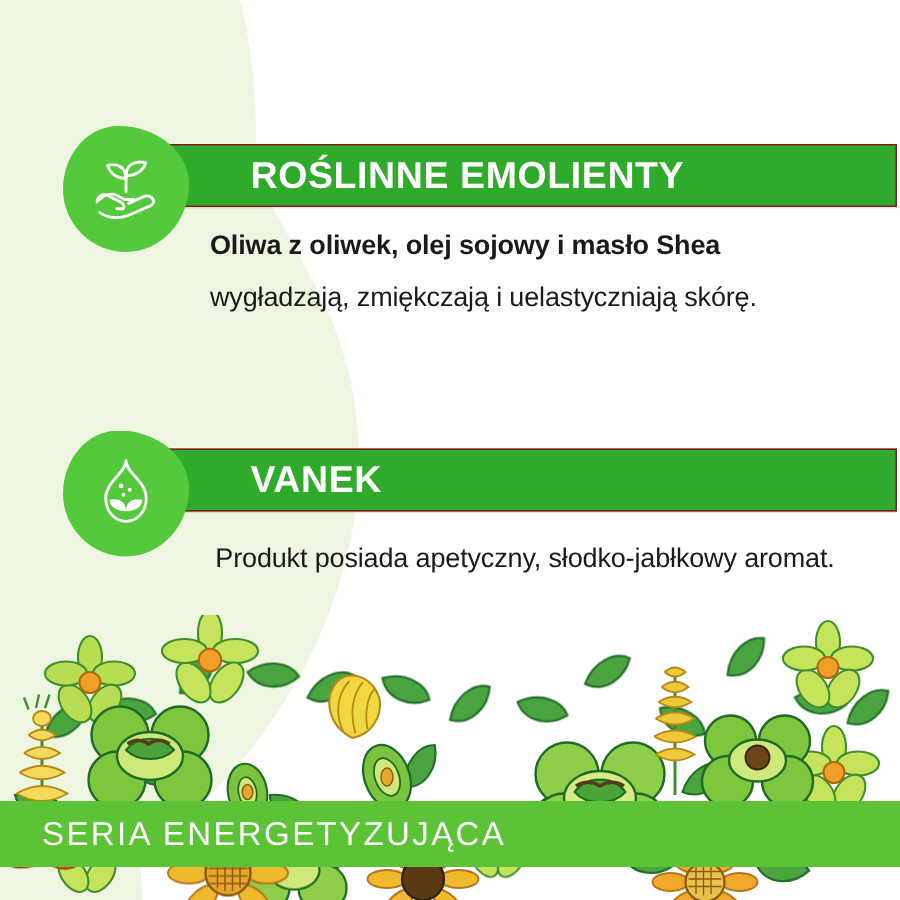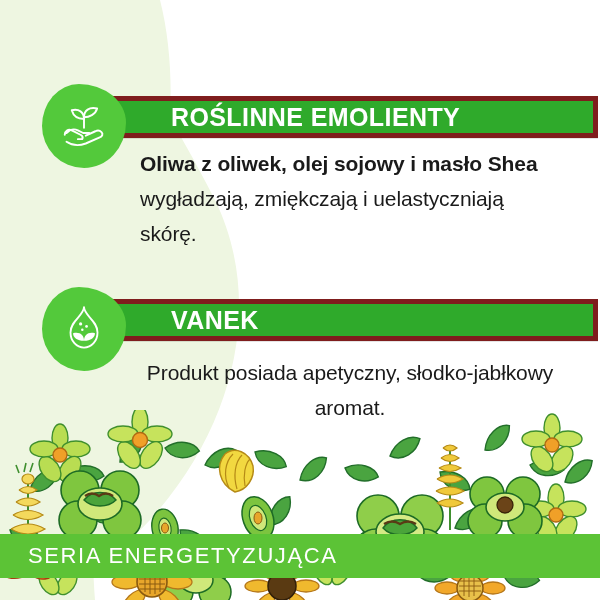"ROŚLINNE EMOLIENTY" .bar { border: 5px solid #7f1d1d -> 1px solid #7f1d1d }
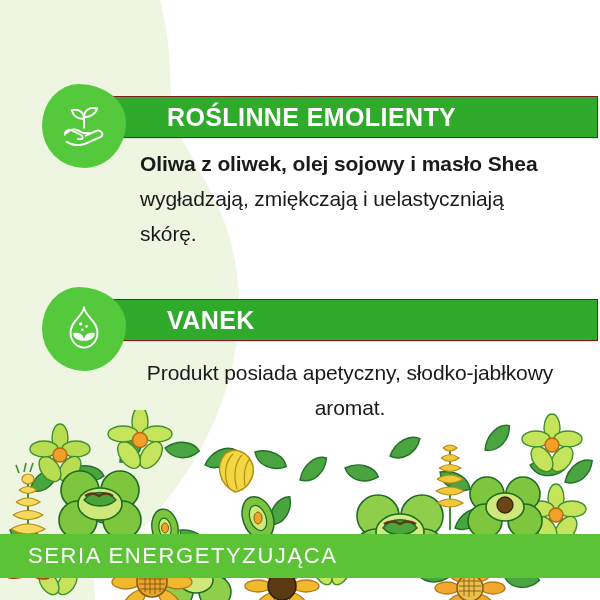"Oliwa z oliwek, olej sojowy" .body-text { font-size: 21px -> 18px }
